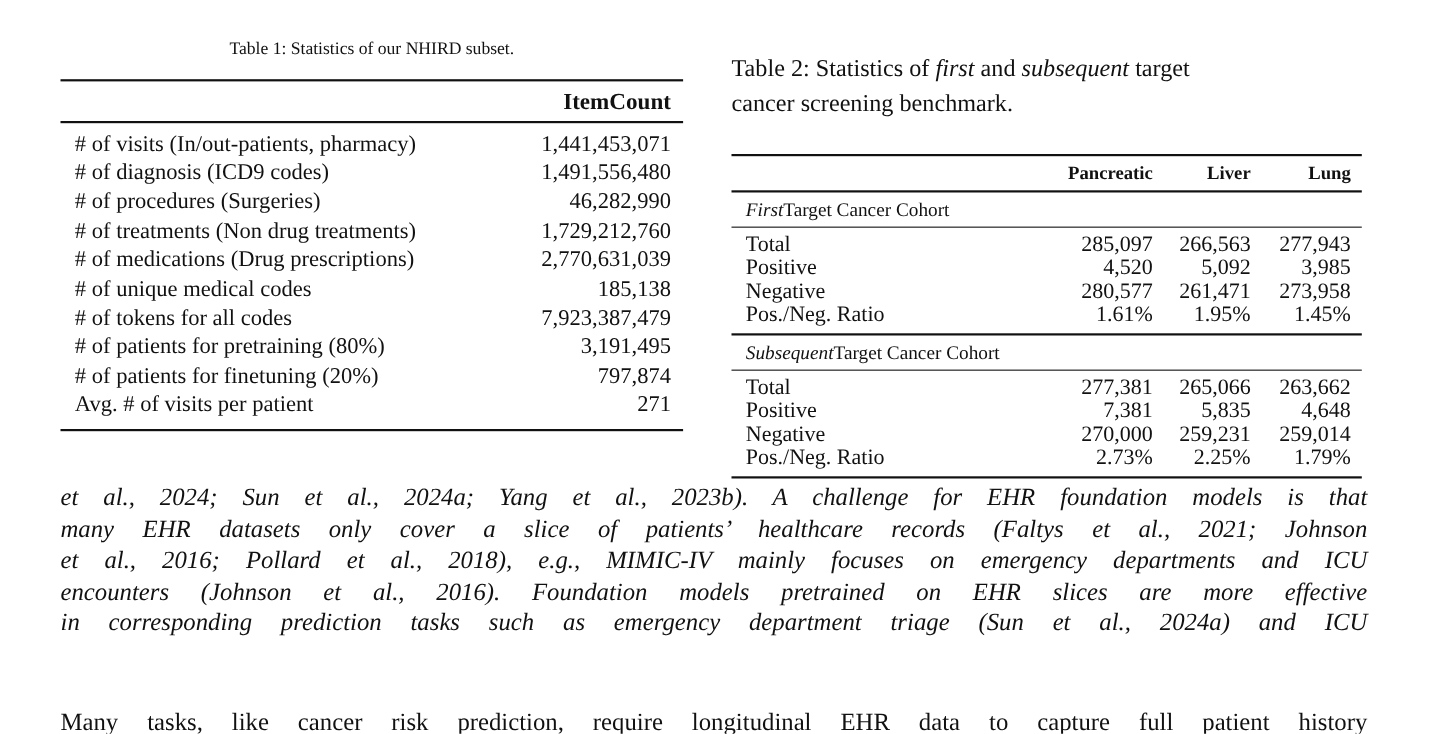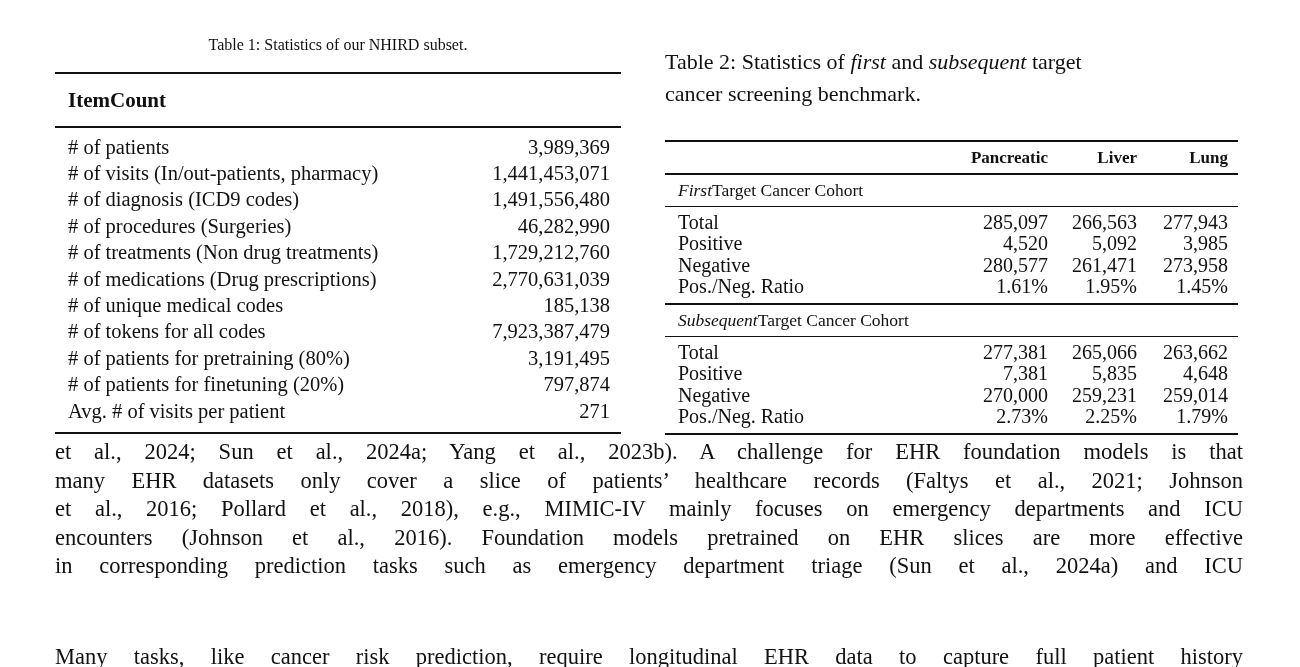"Item" .t1-header { height: 52px -> 36px; justify-content: flex-start -> flex-end }
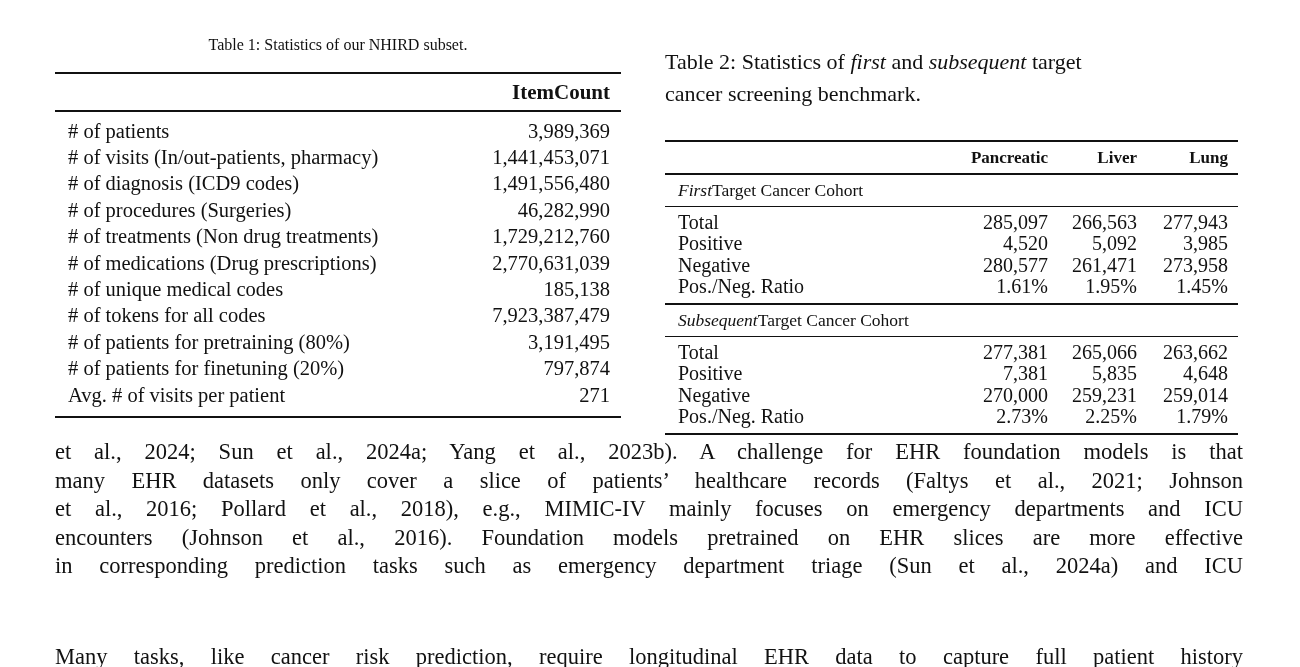"# of patients" div.t1-row { html: <div> <span># of patients</span> <span>3,989,369</span> </div> -> none }
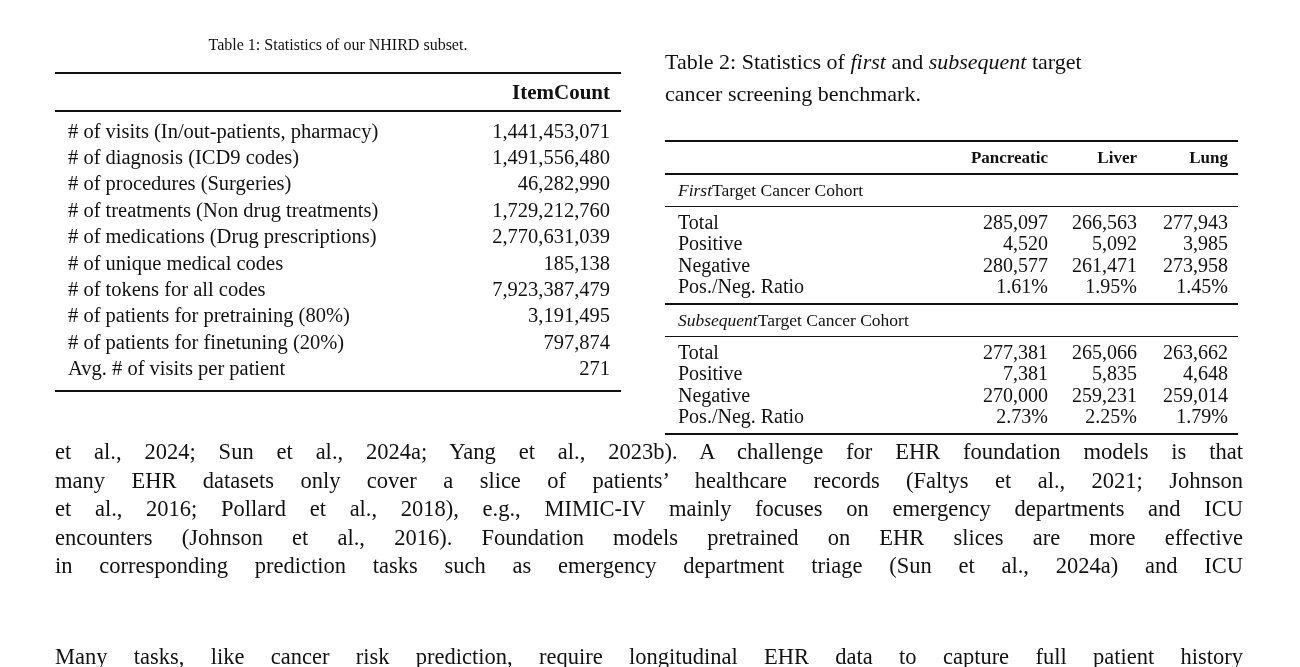"et al., 2024; Sun et" .paragraph { font-style: none -> italic }
